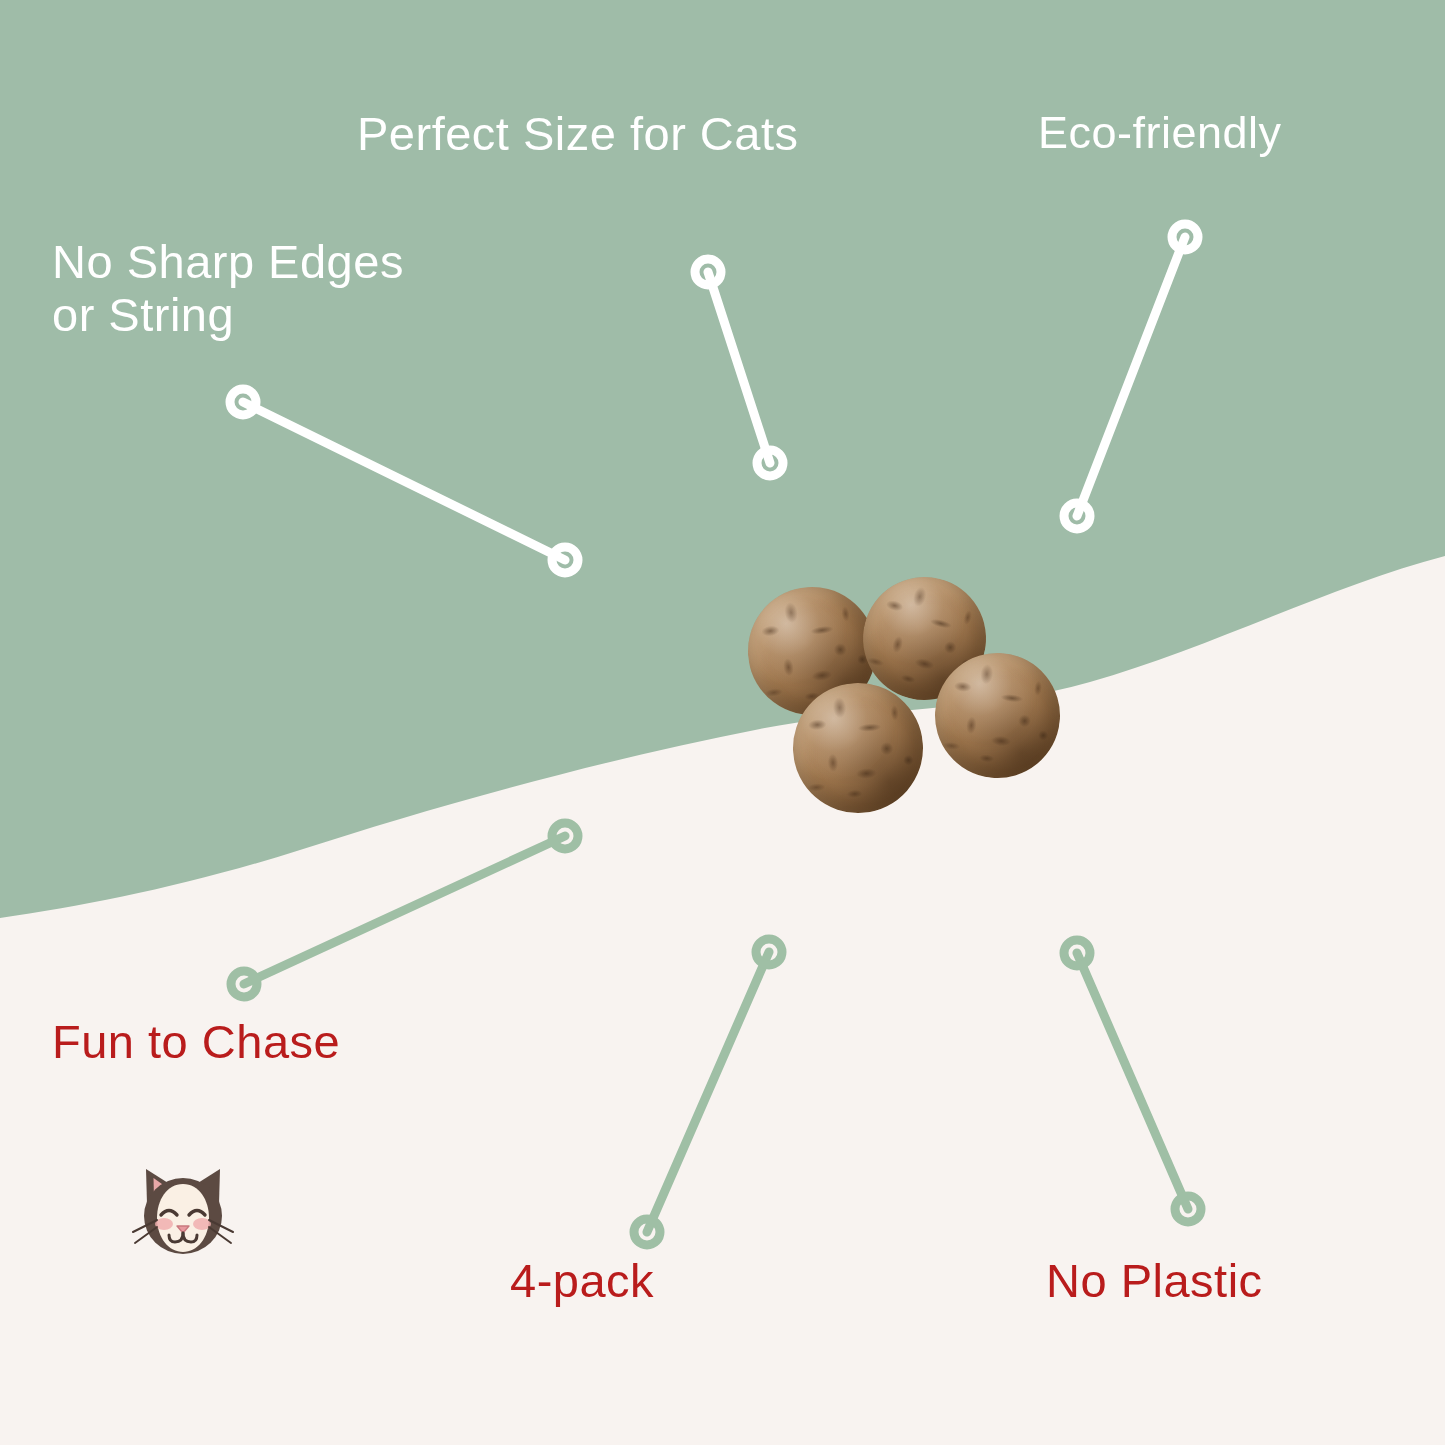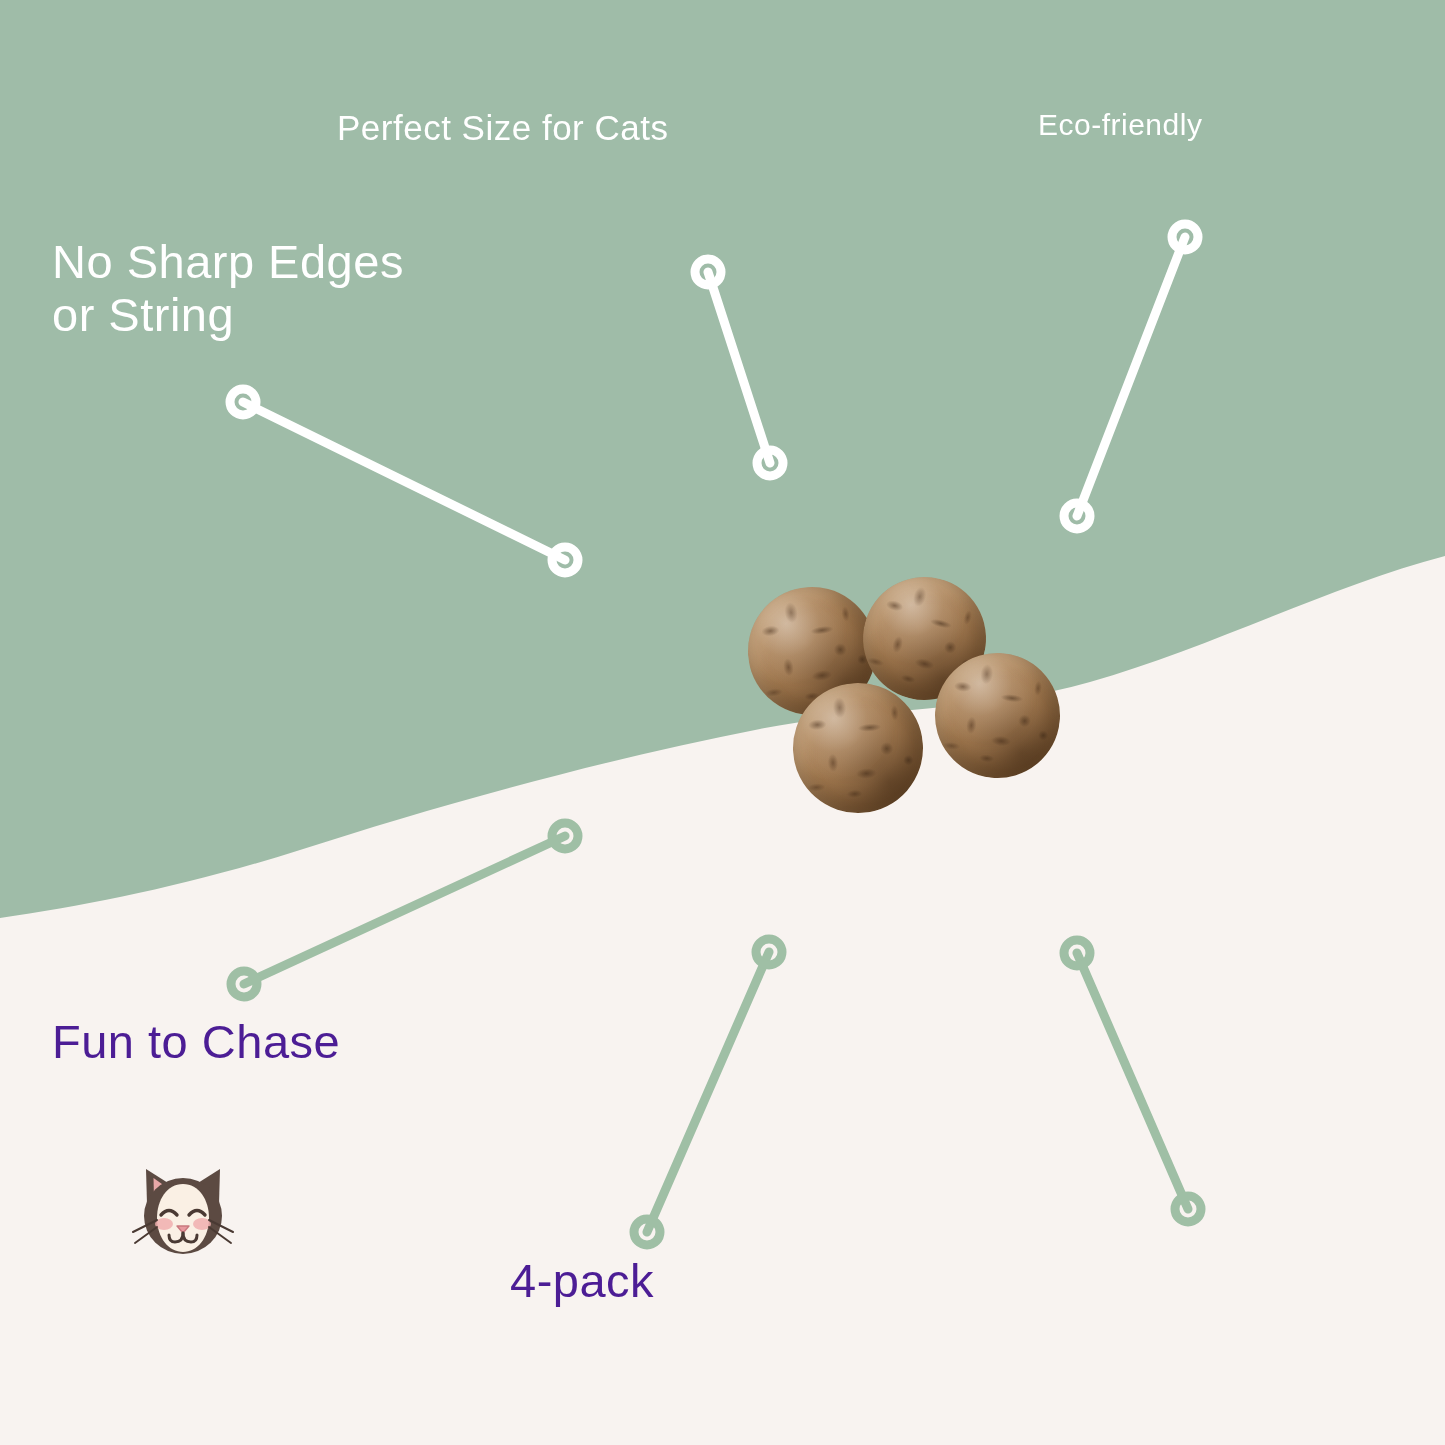"Perfect Size for Cats" div.label { font-size: 35px -> 47px; left: 337px -> 357px }
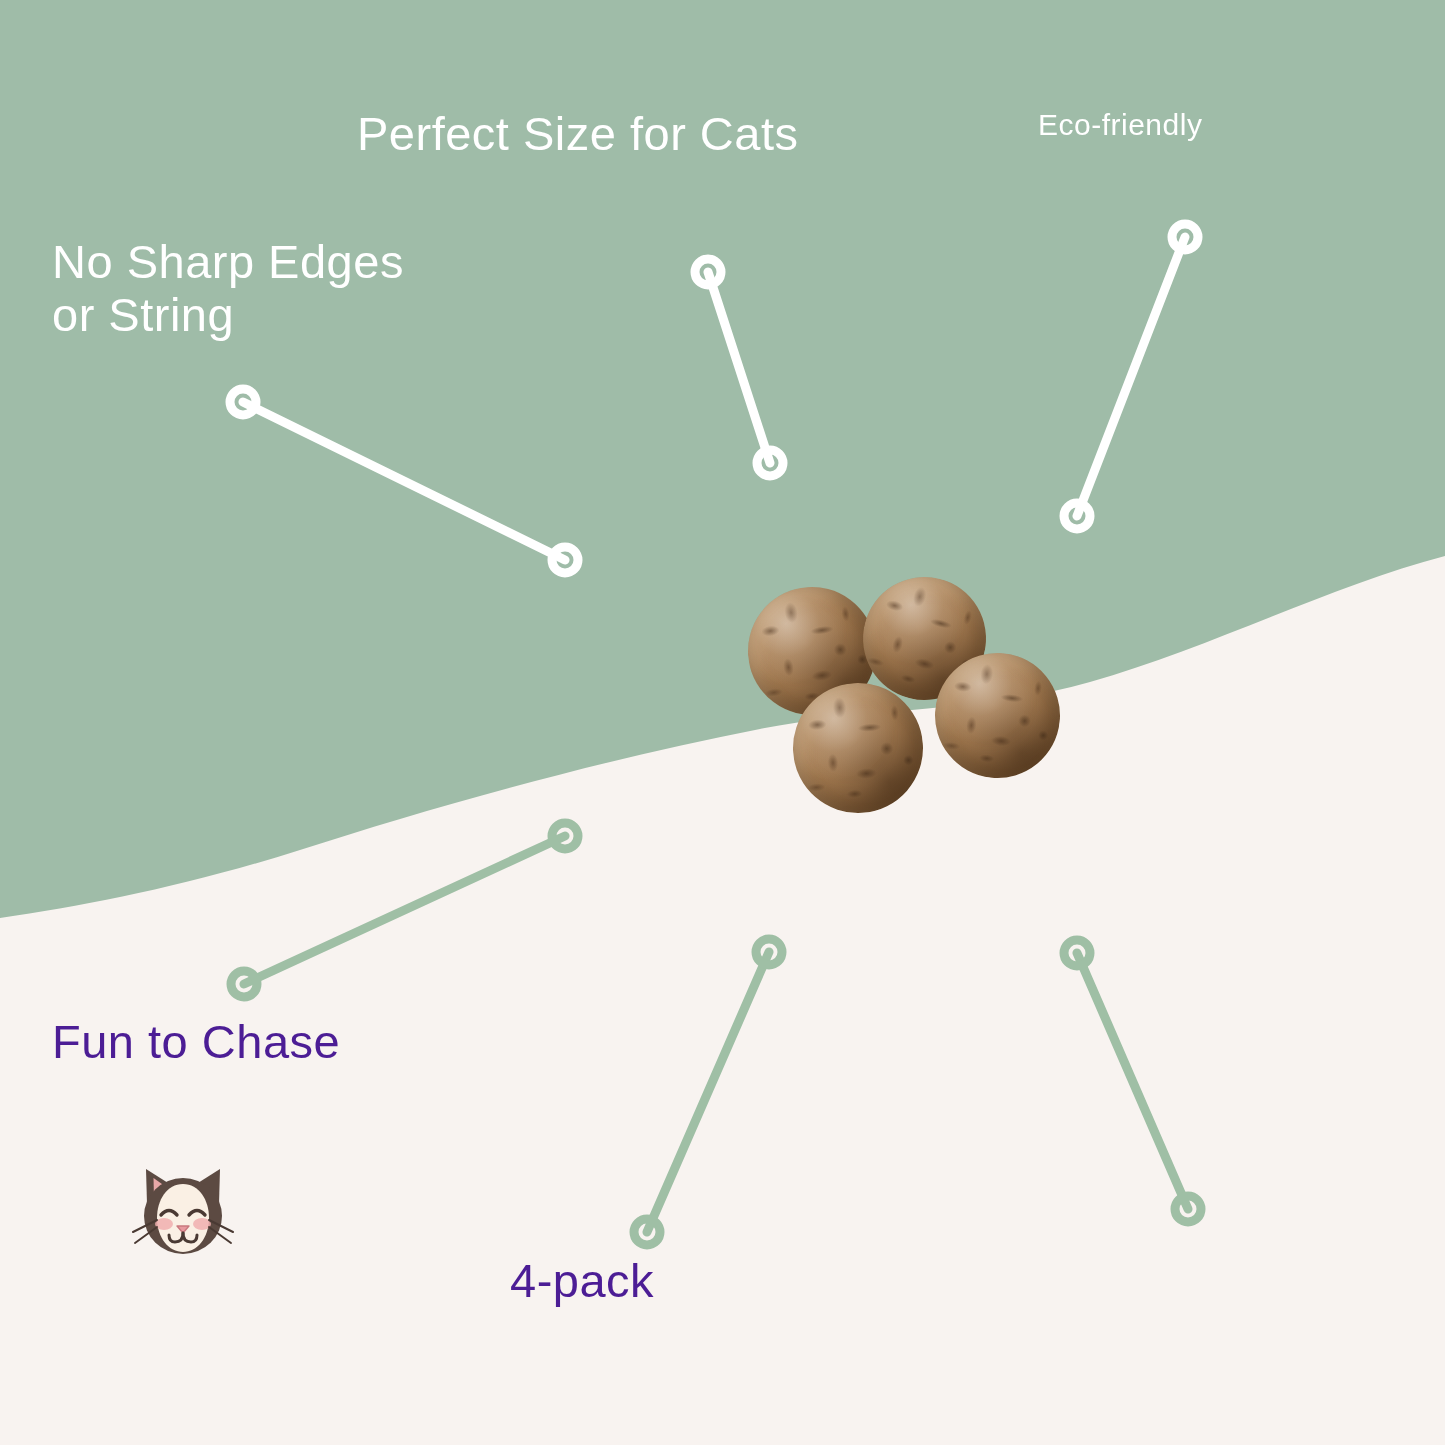"Eco-friendly" div.label { font-size: 30px -> 45px }
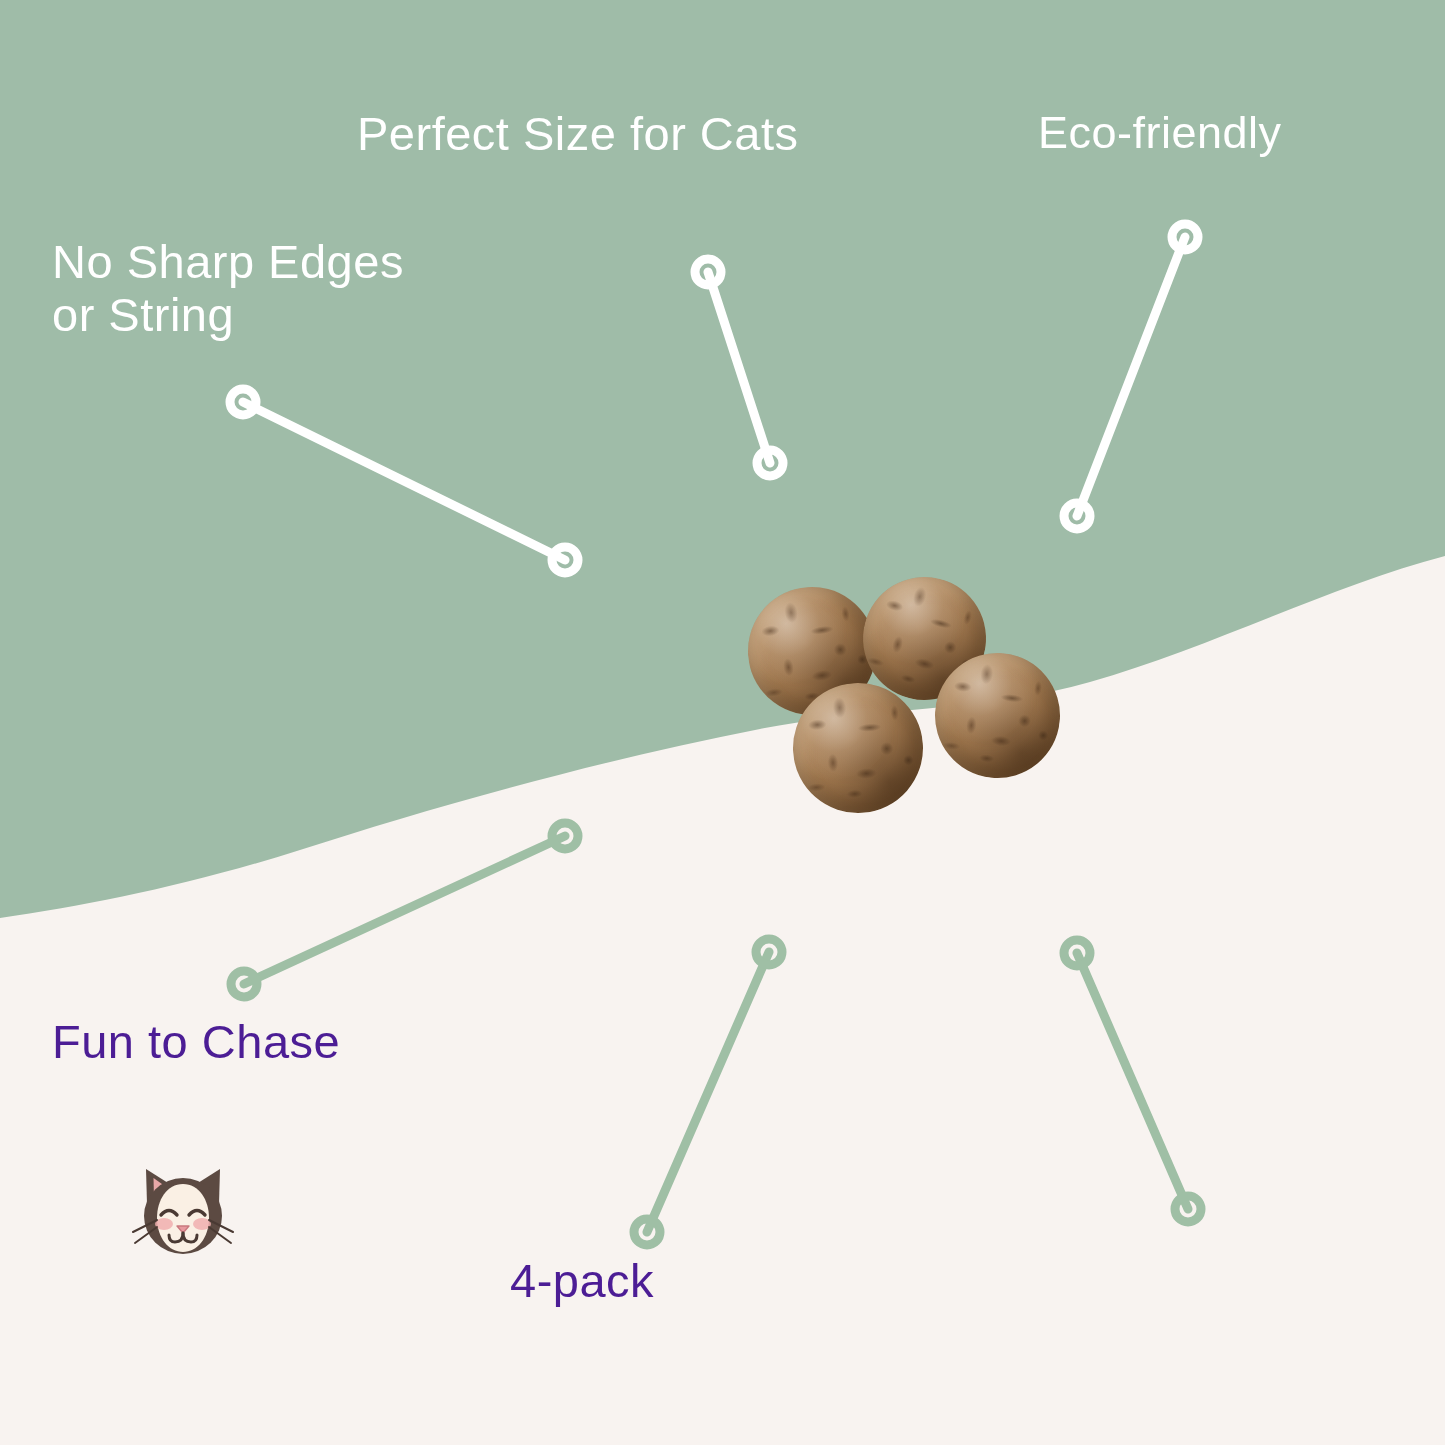"Fun to Chase" .label.green { color: #4c1d95 -> #b91c1c }
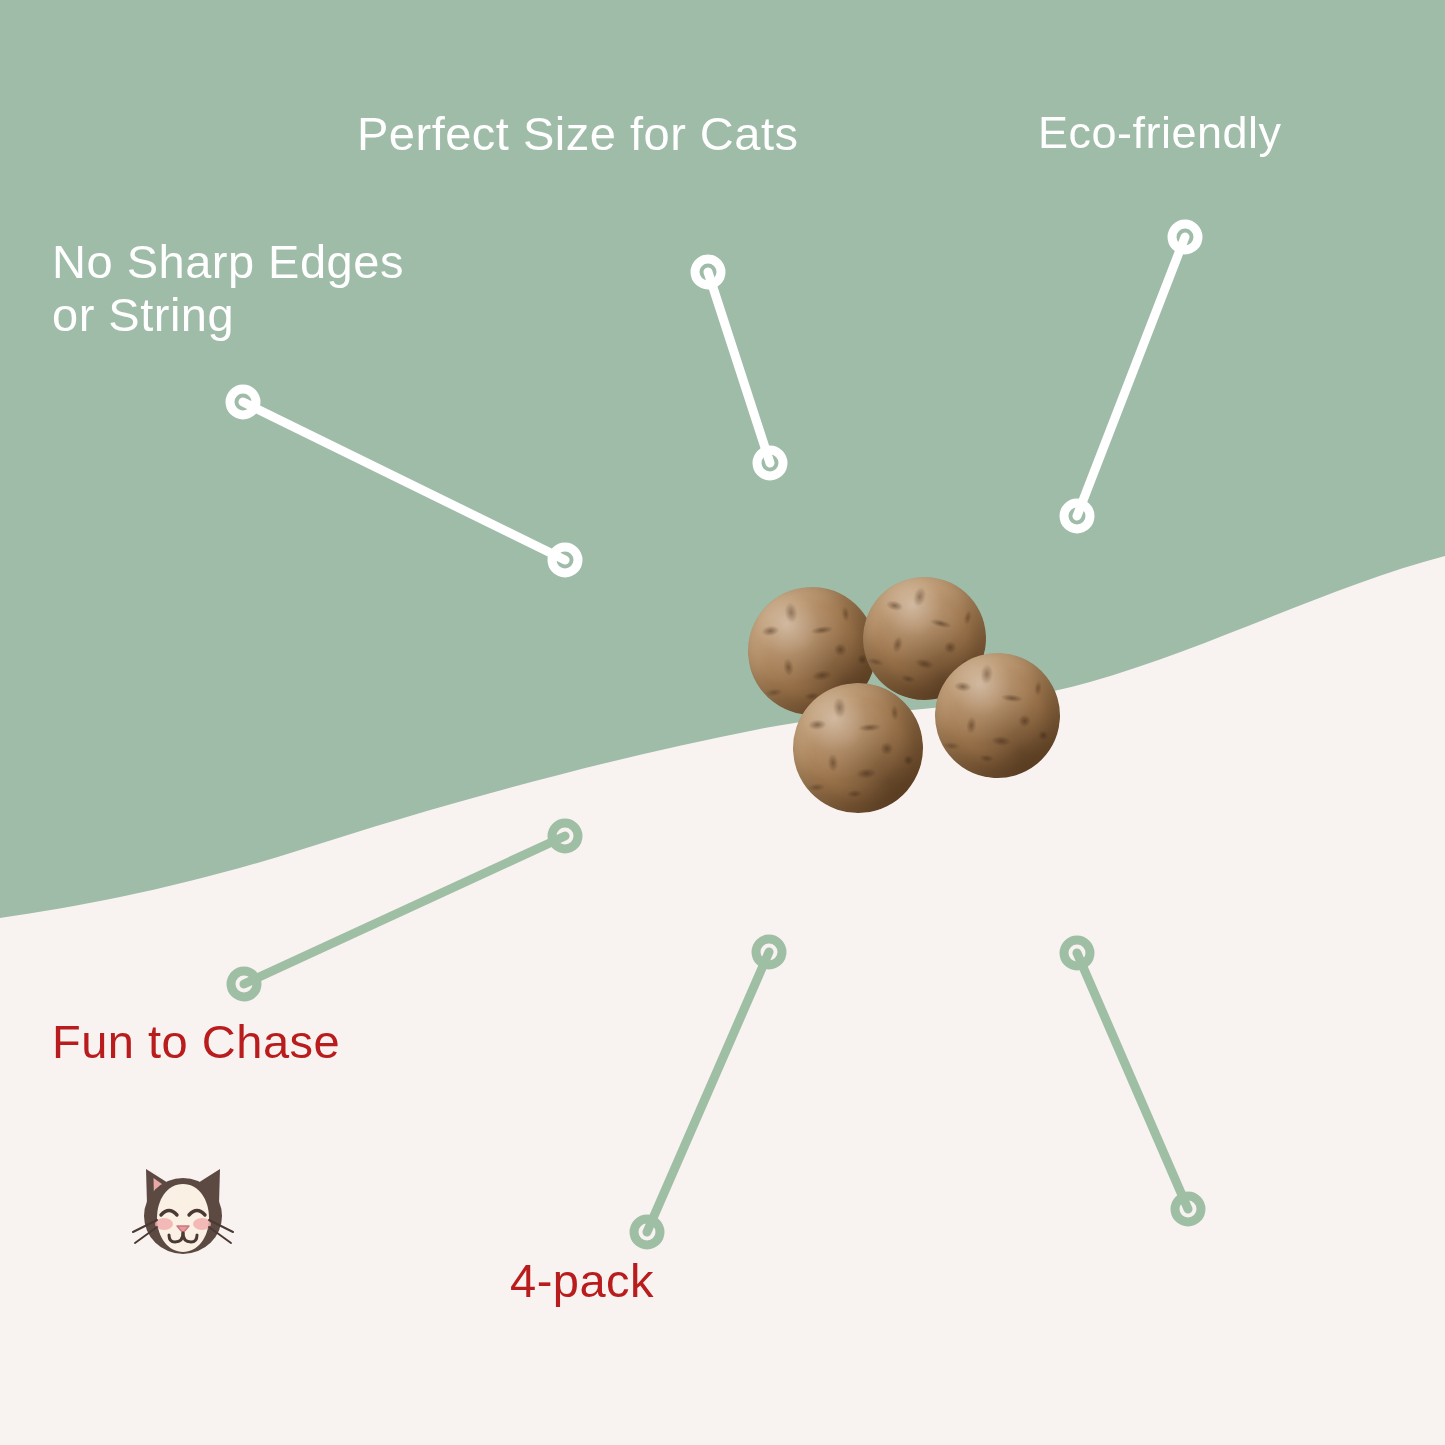"No Plastic" div.label { html: none -> <div>No Plastic</div> }
